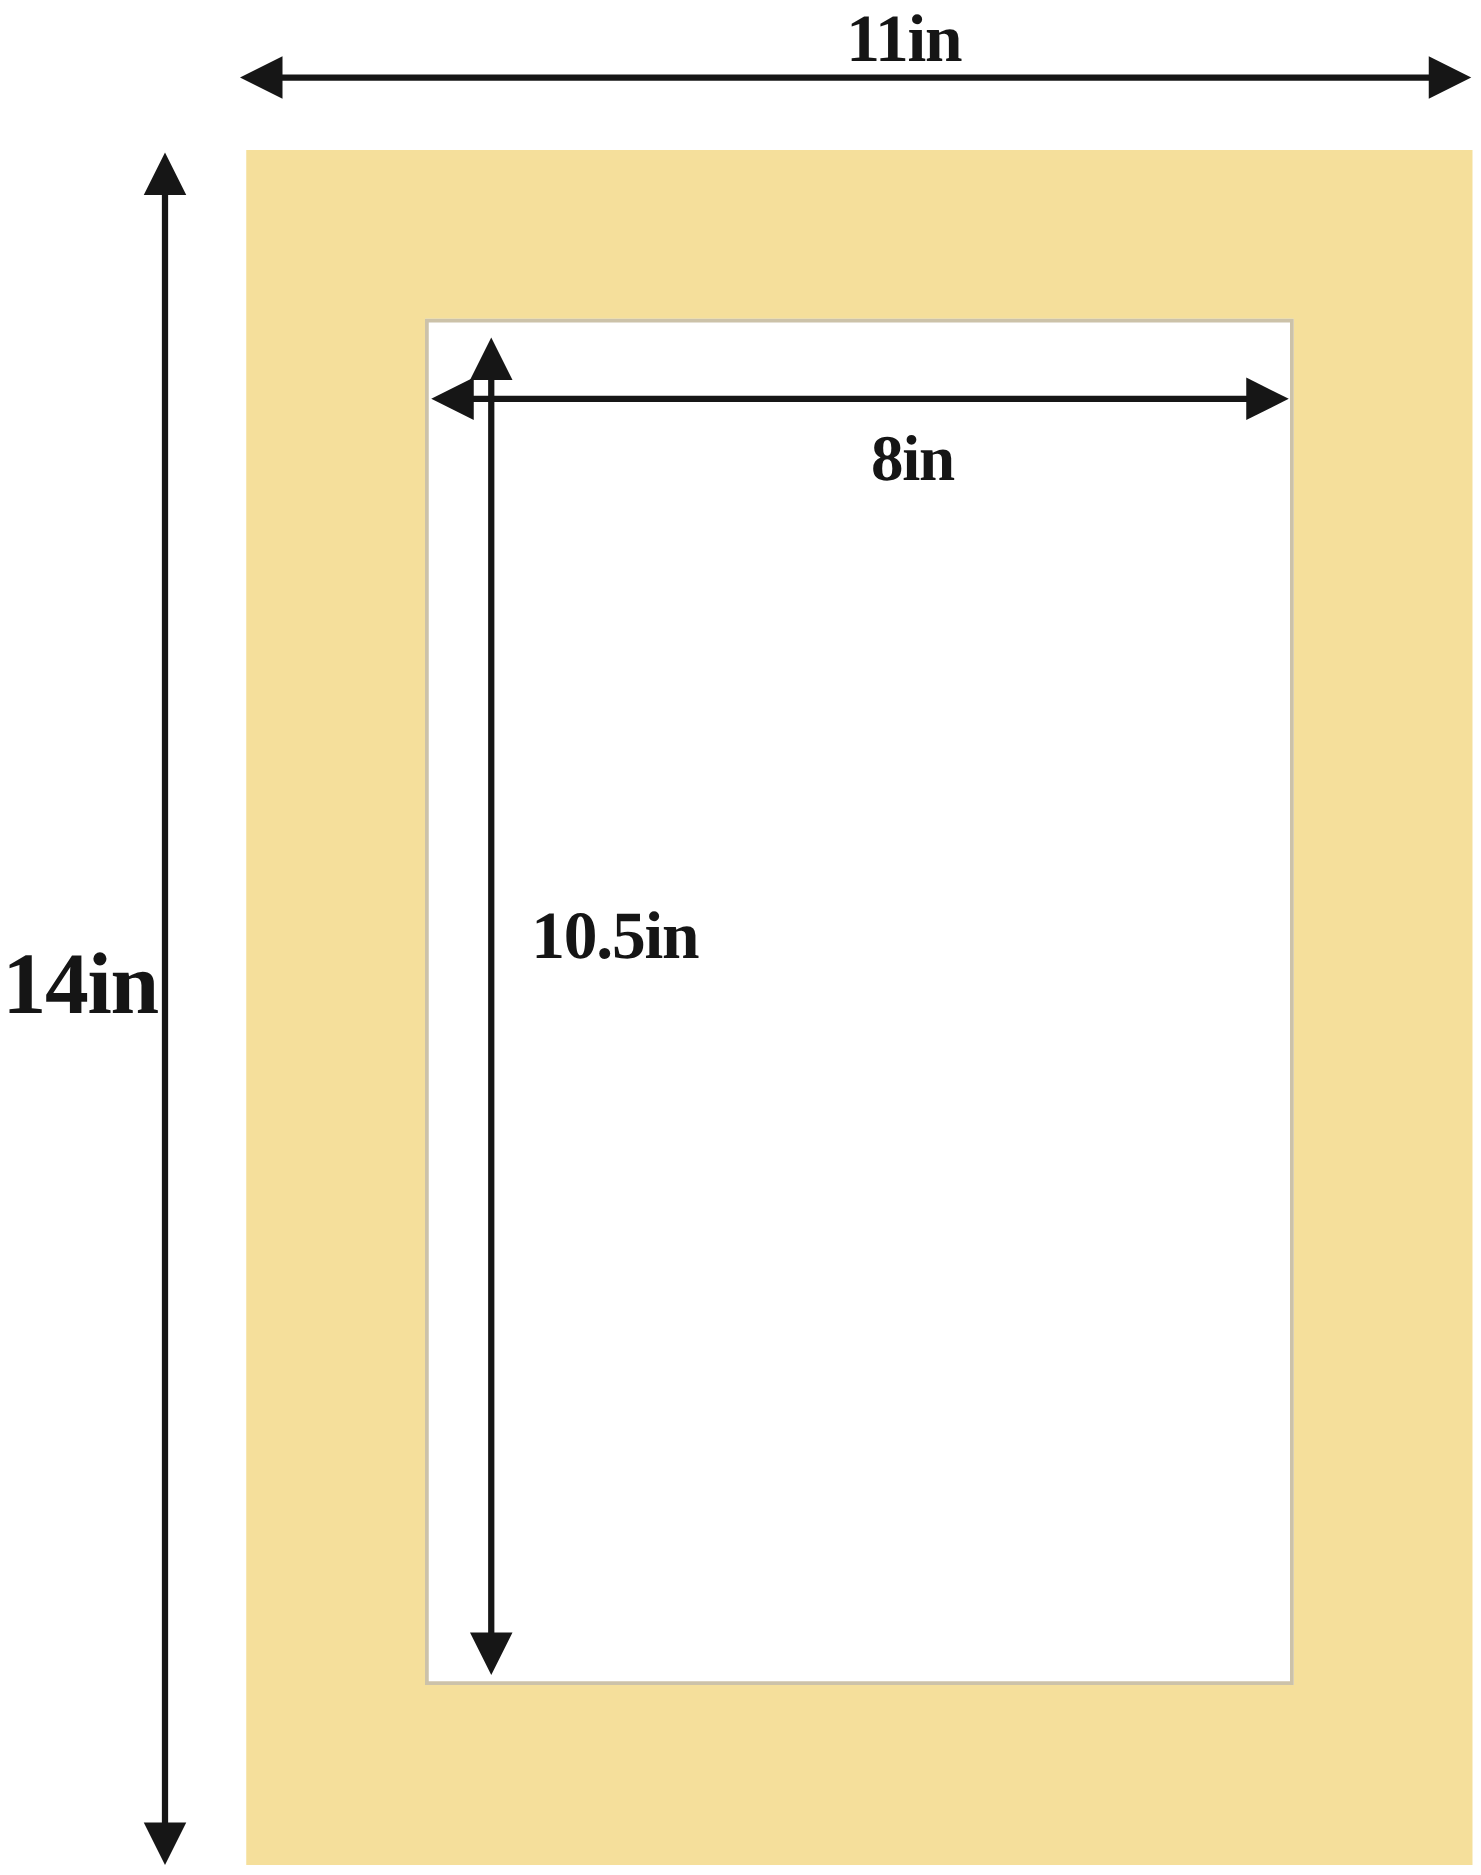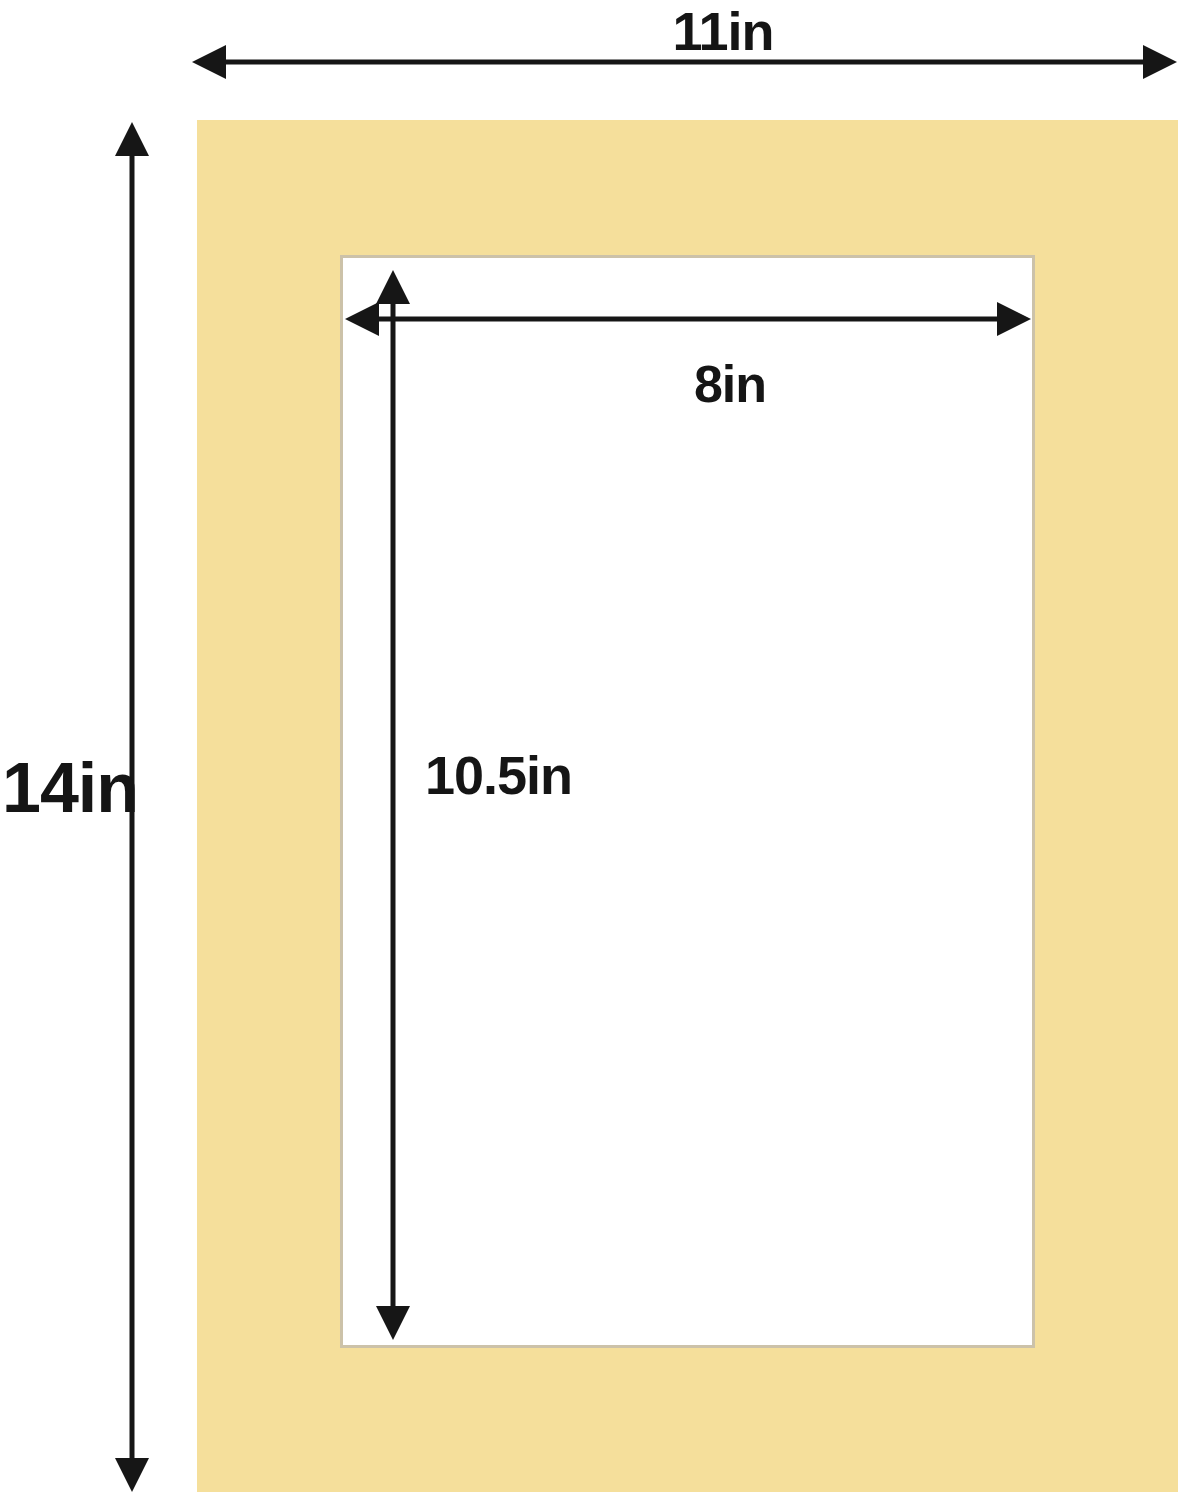"11in" .canvas { font-family: Liberation Sans, sans-serif -> Liberation Serif, serif }
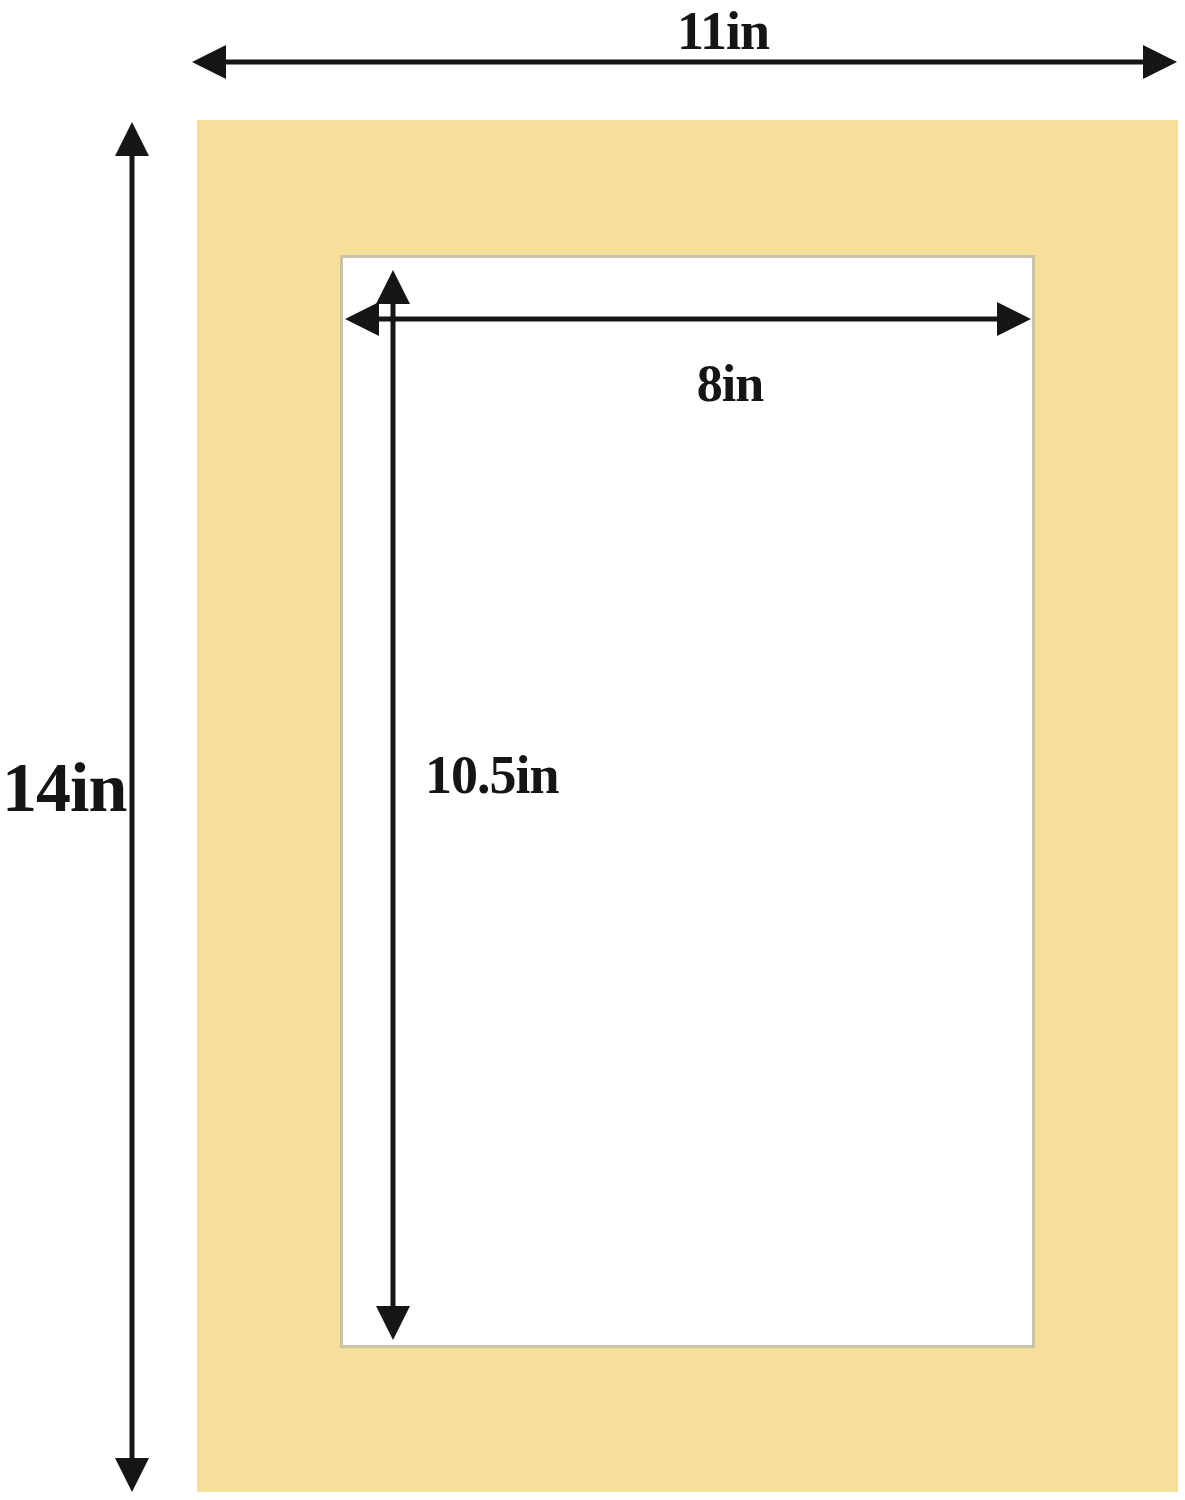"8in" .label-opening-width { margin-top: 16px -> none }
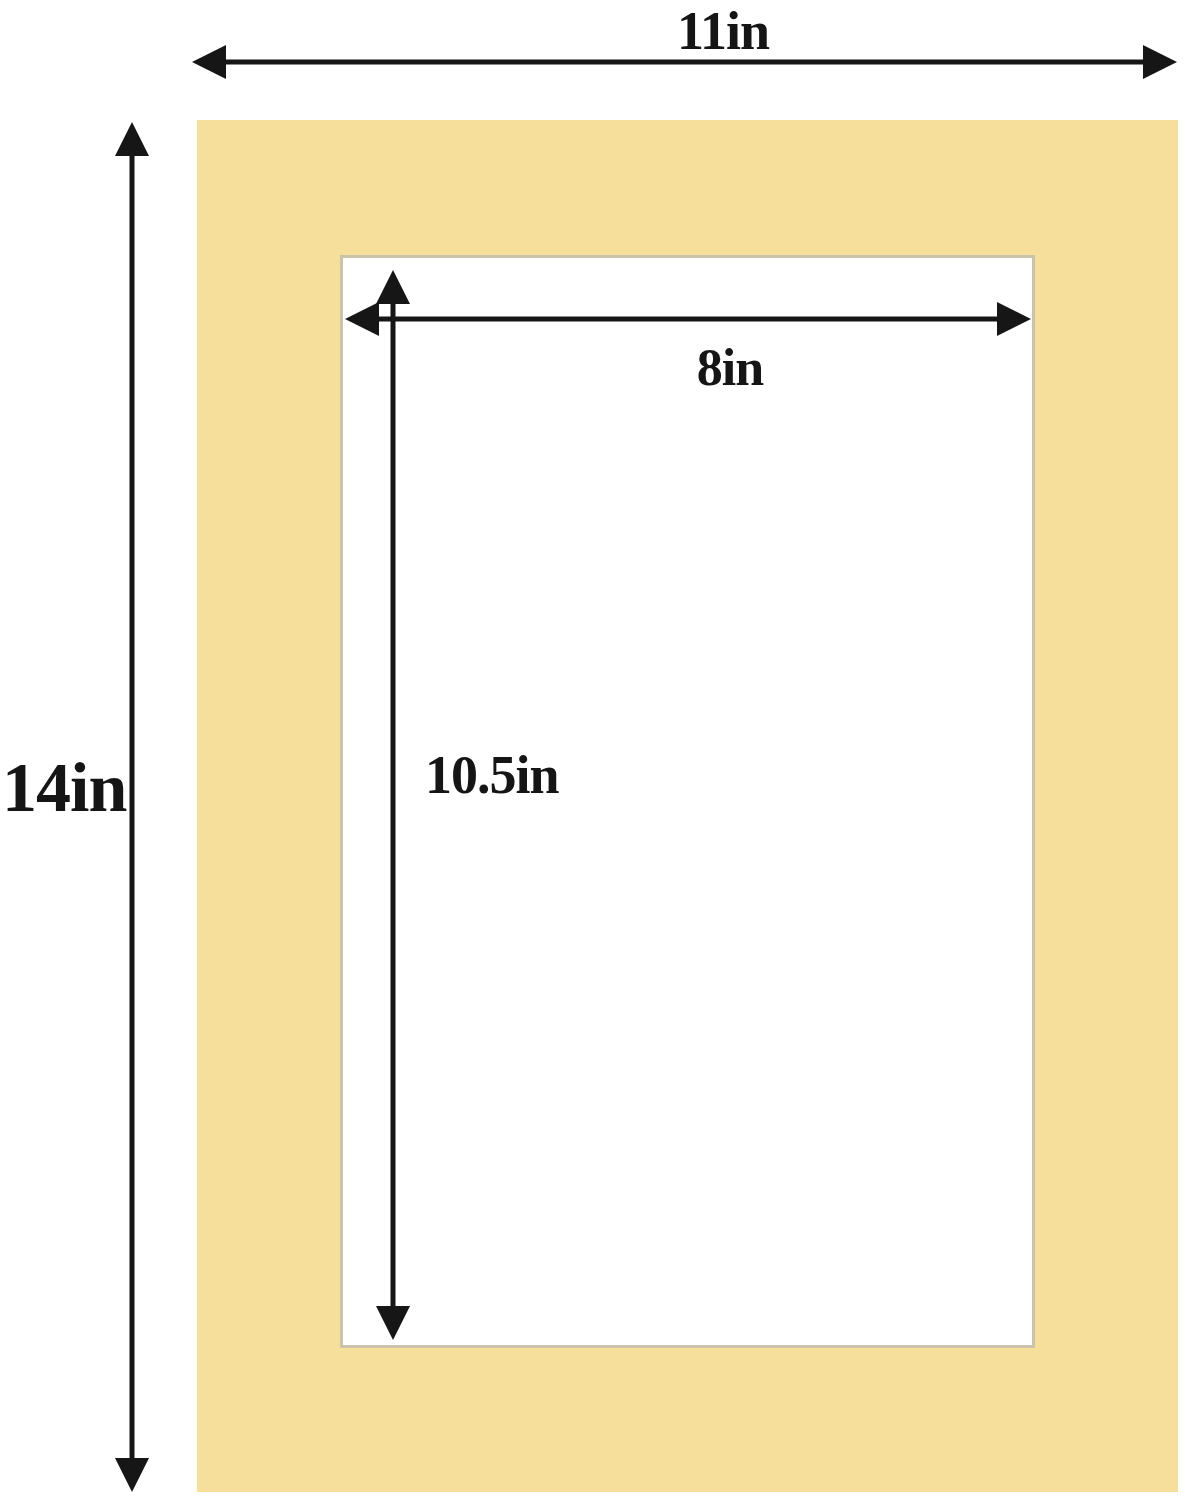"10.5in" .label-opening-height { top: 748px -> 721px }
